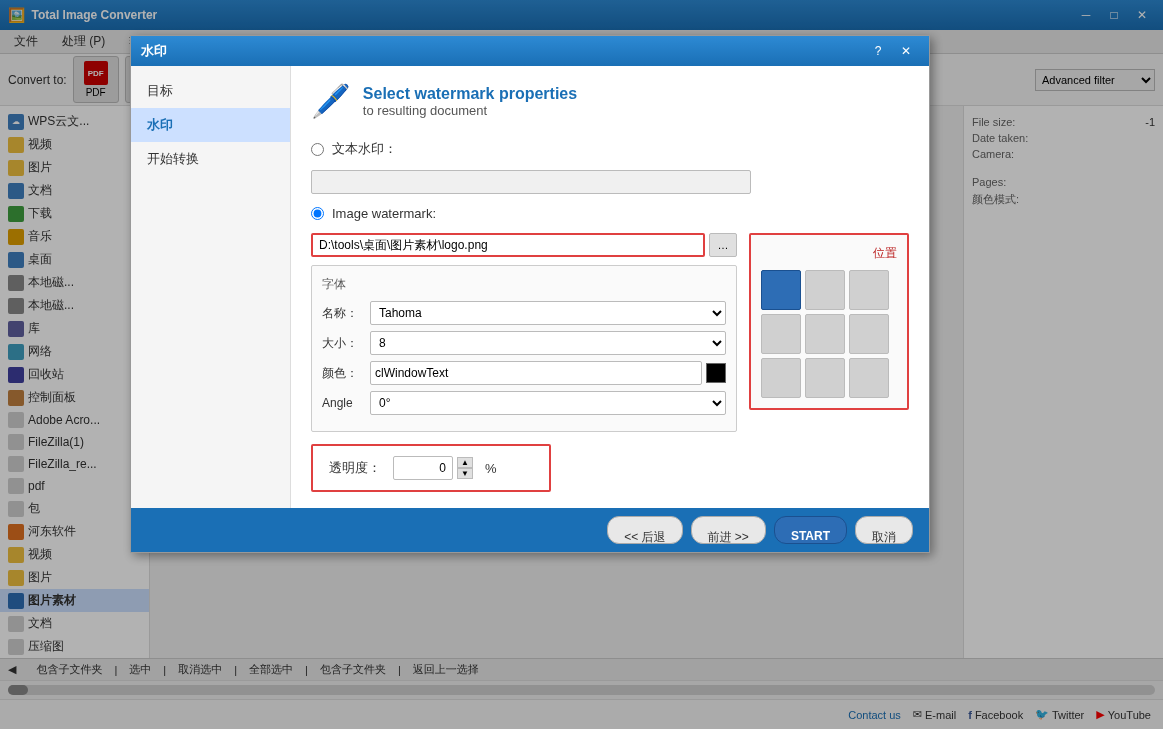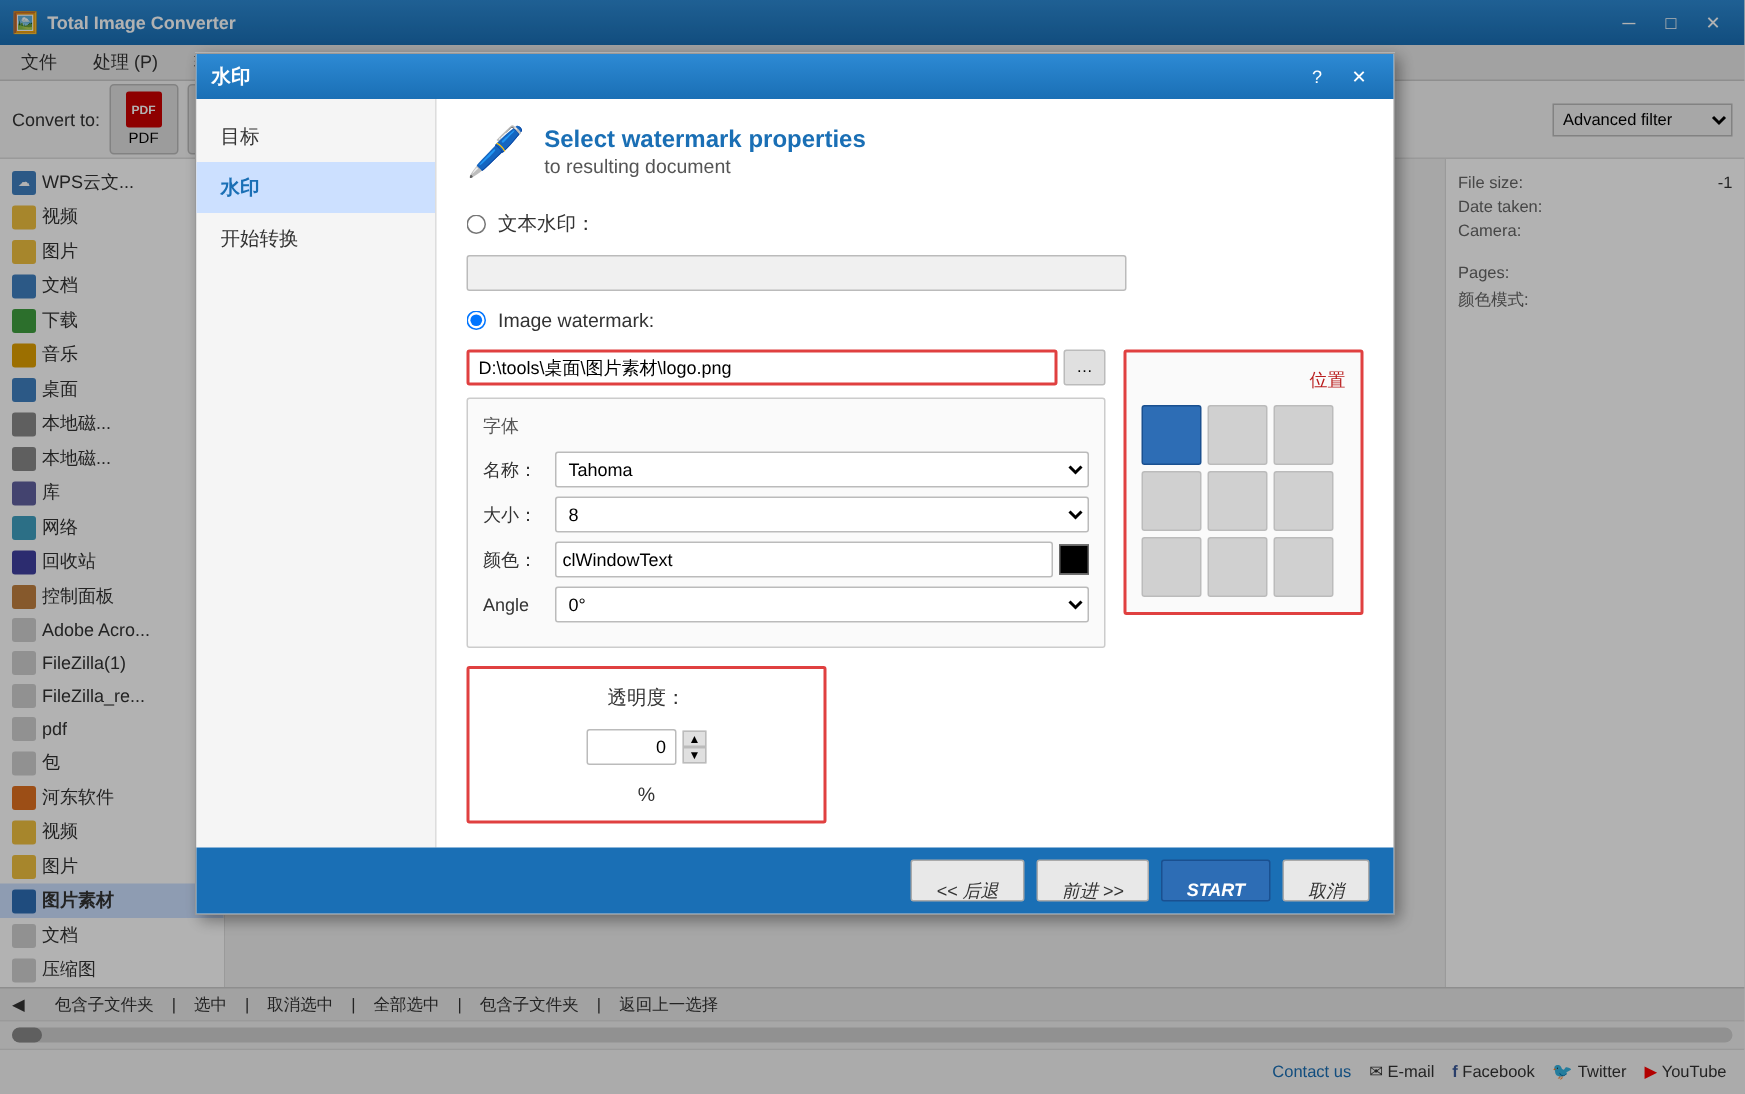"透明度：" div.transparency-section { flex-direction: column -> none }
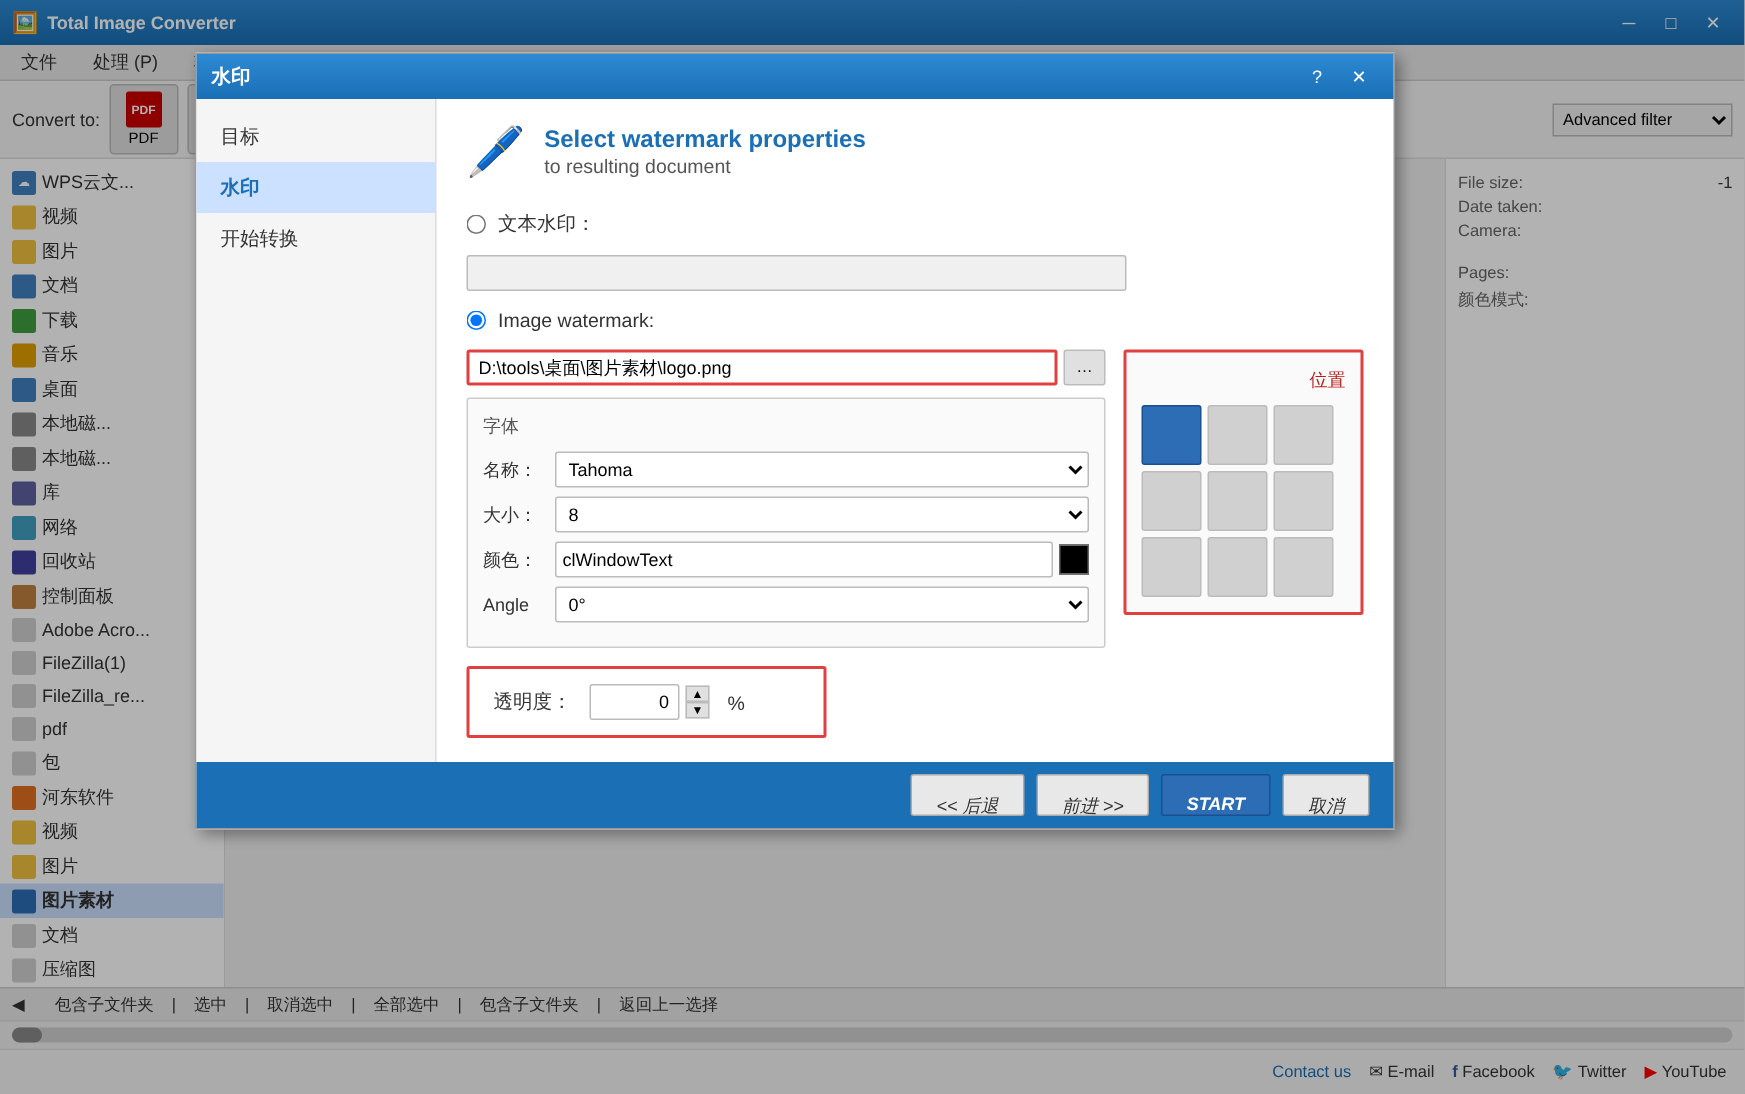"<< 后退" .footer-btn { border-radius: 2px -> 12px; font-style: italic -> none }
